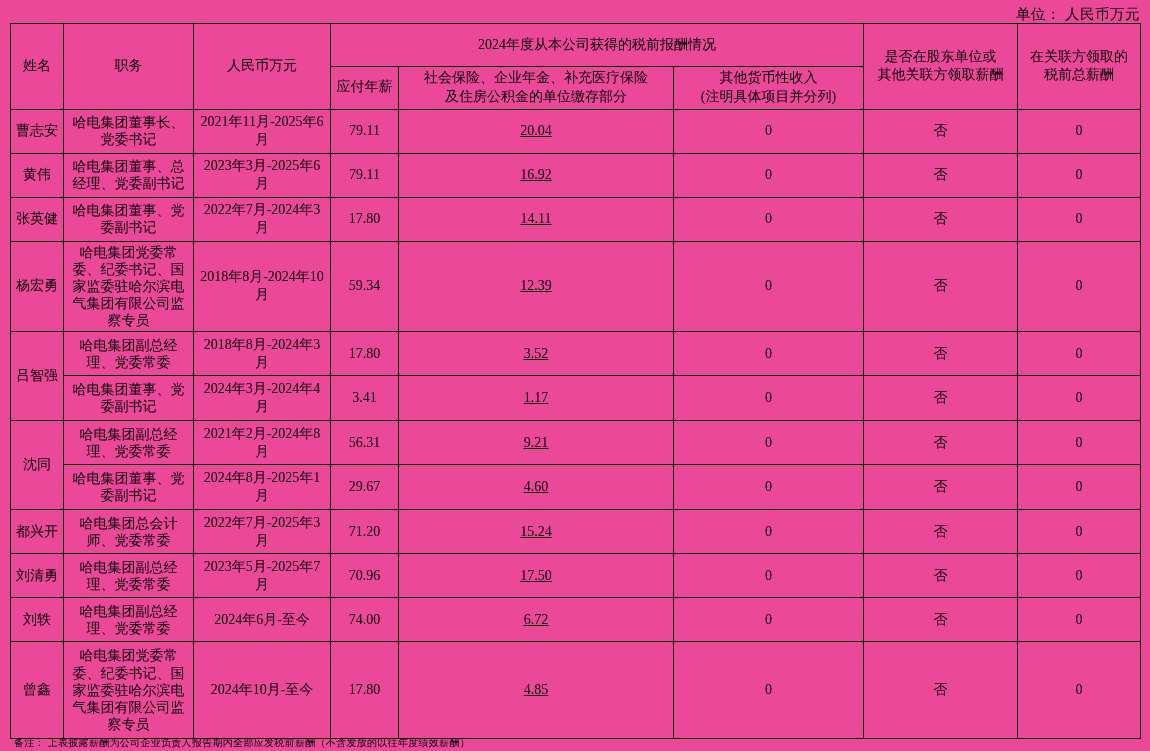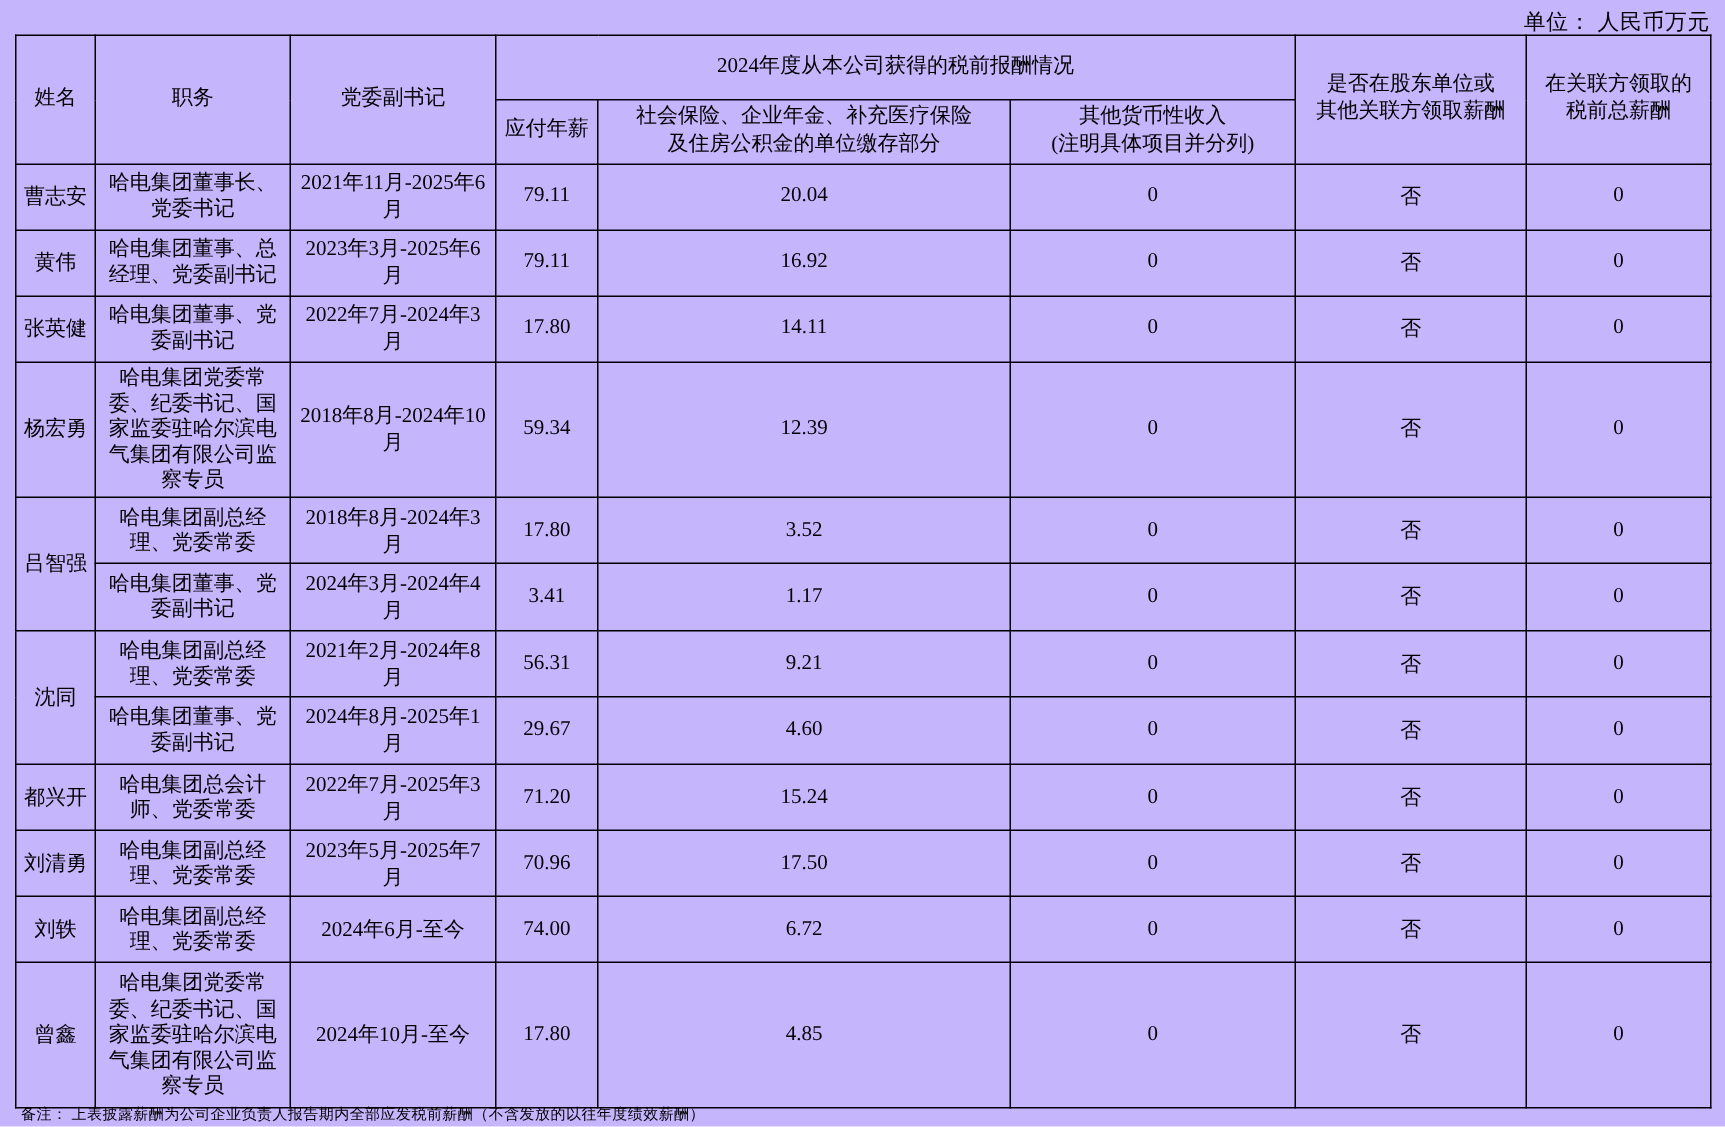"单位： 人民币万元" .page { background: #c4b5fd -> #ec4899 }
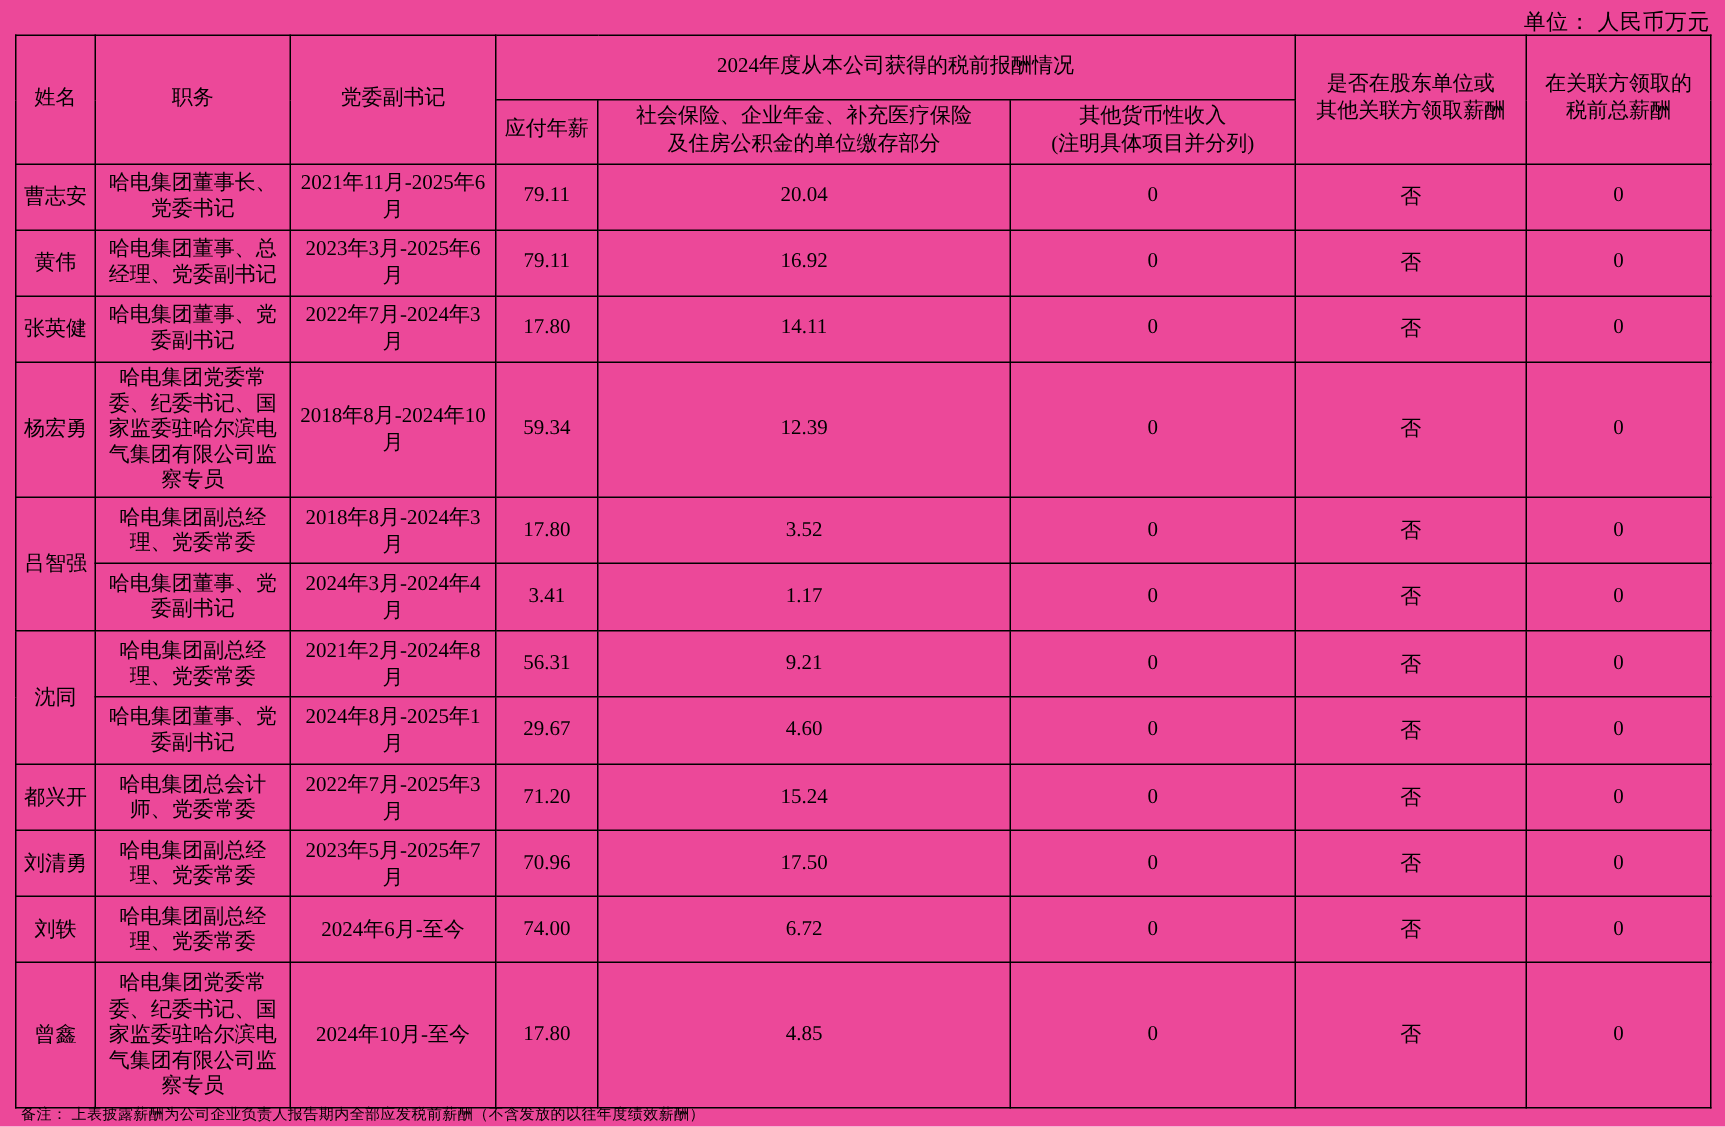"党委副书记" th { text: 党委副书记 -> 人民币万元 }
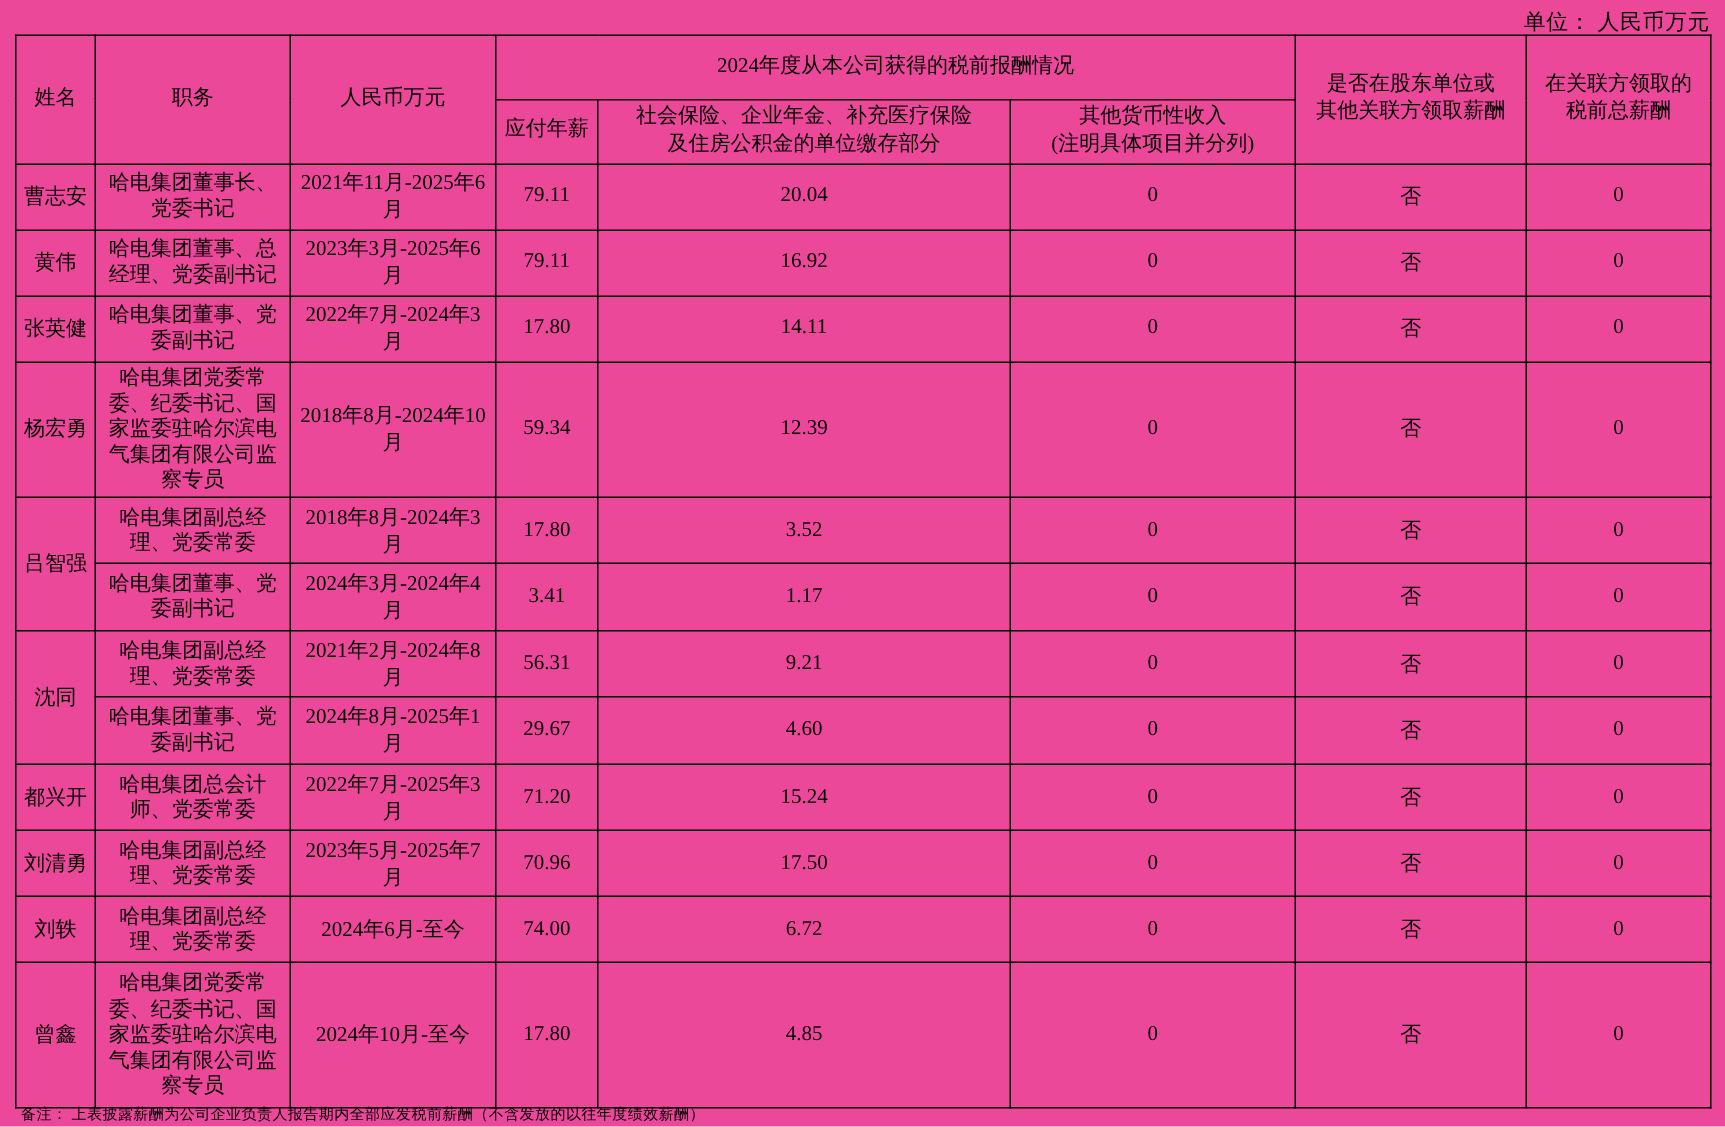"20.04" td.ins { text-decoration: none -> underline }
